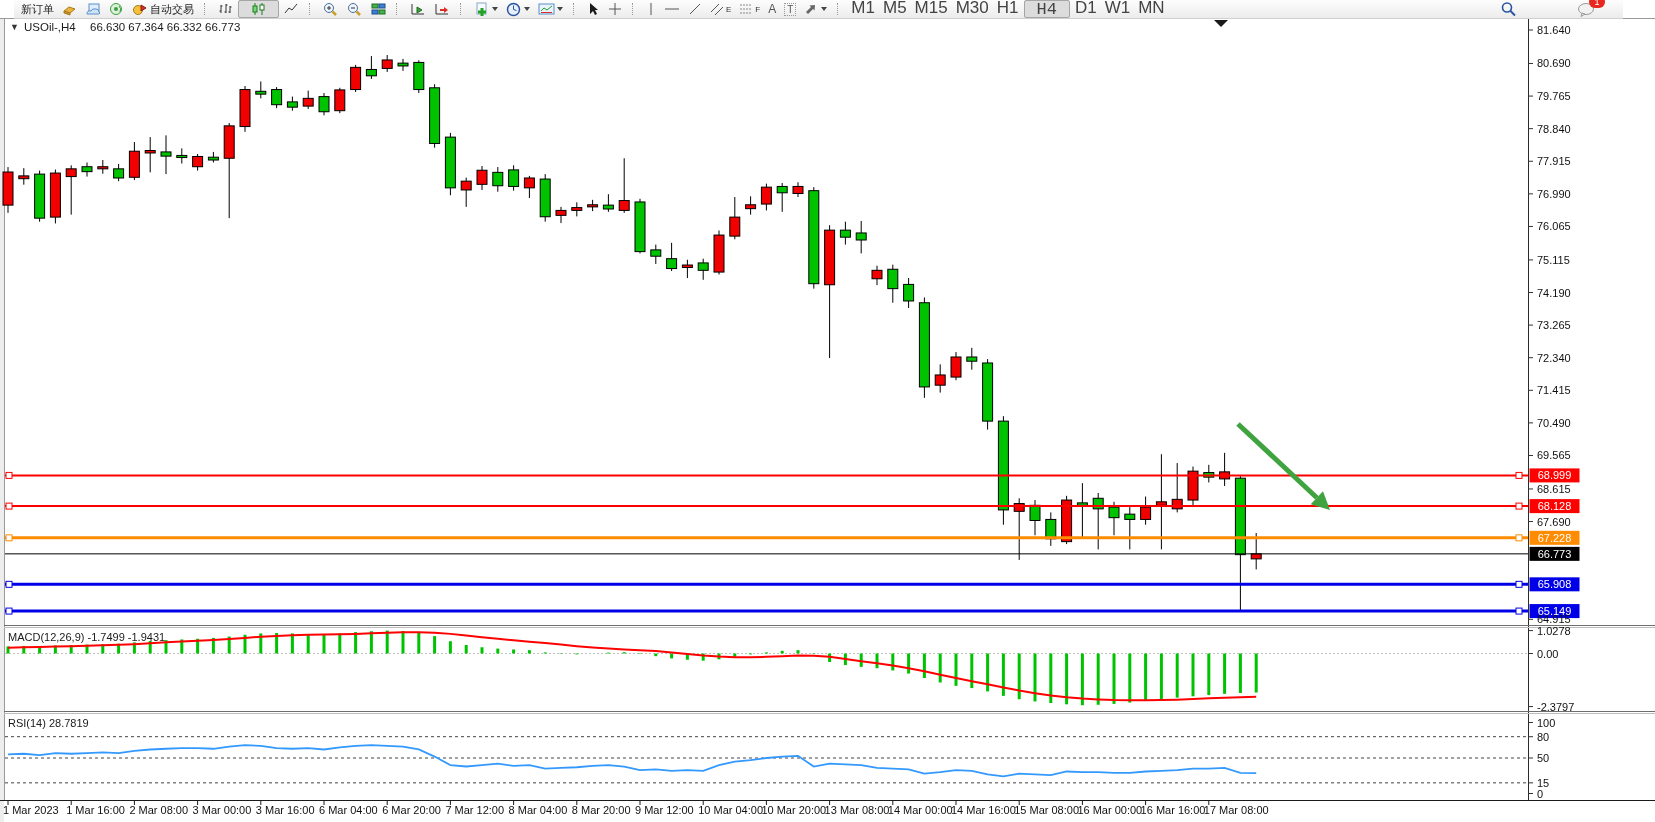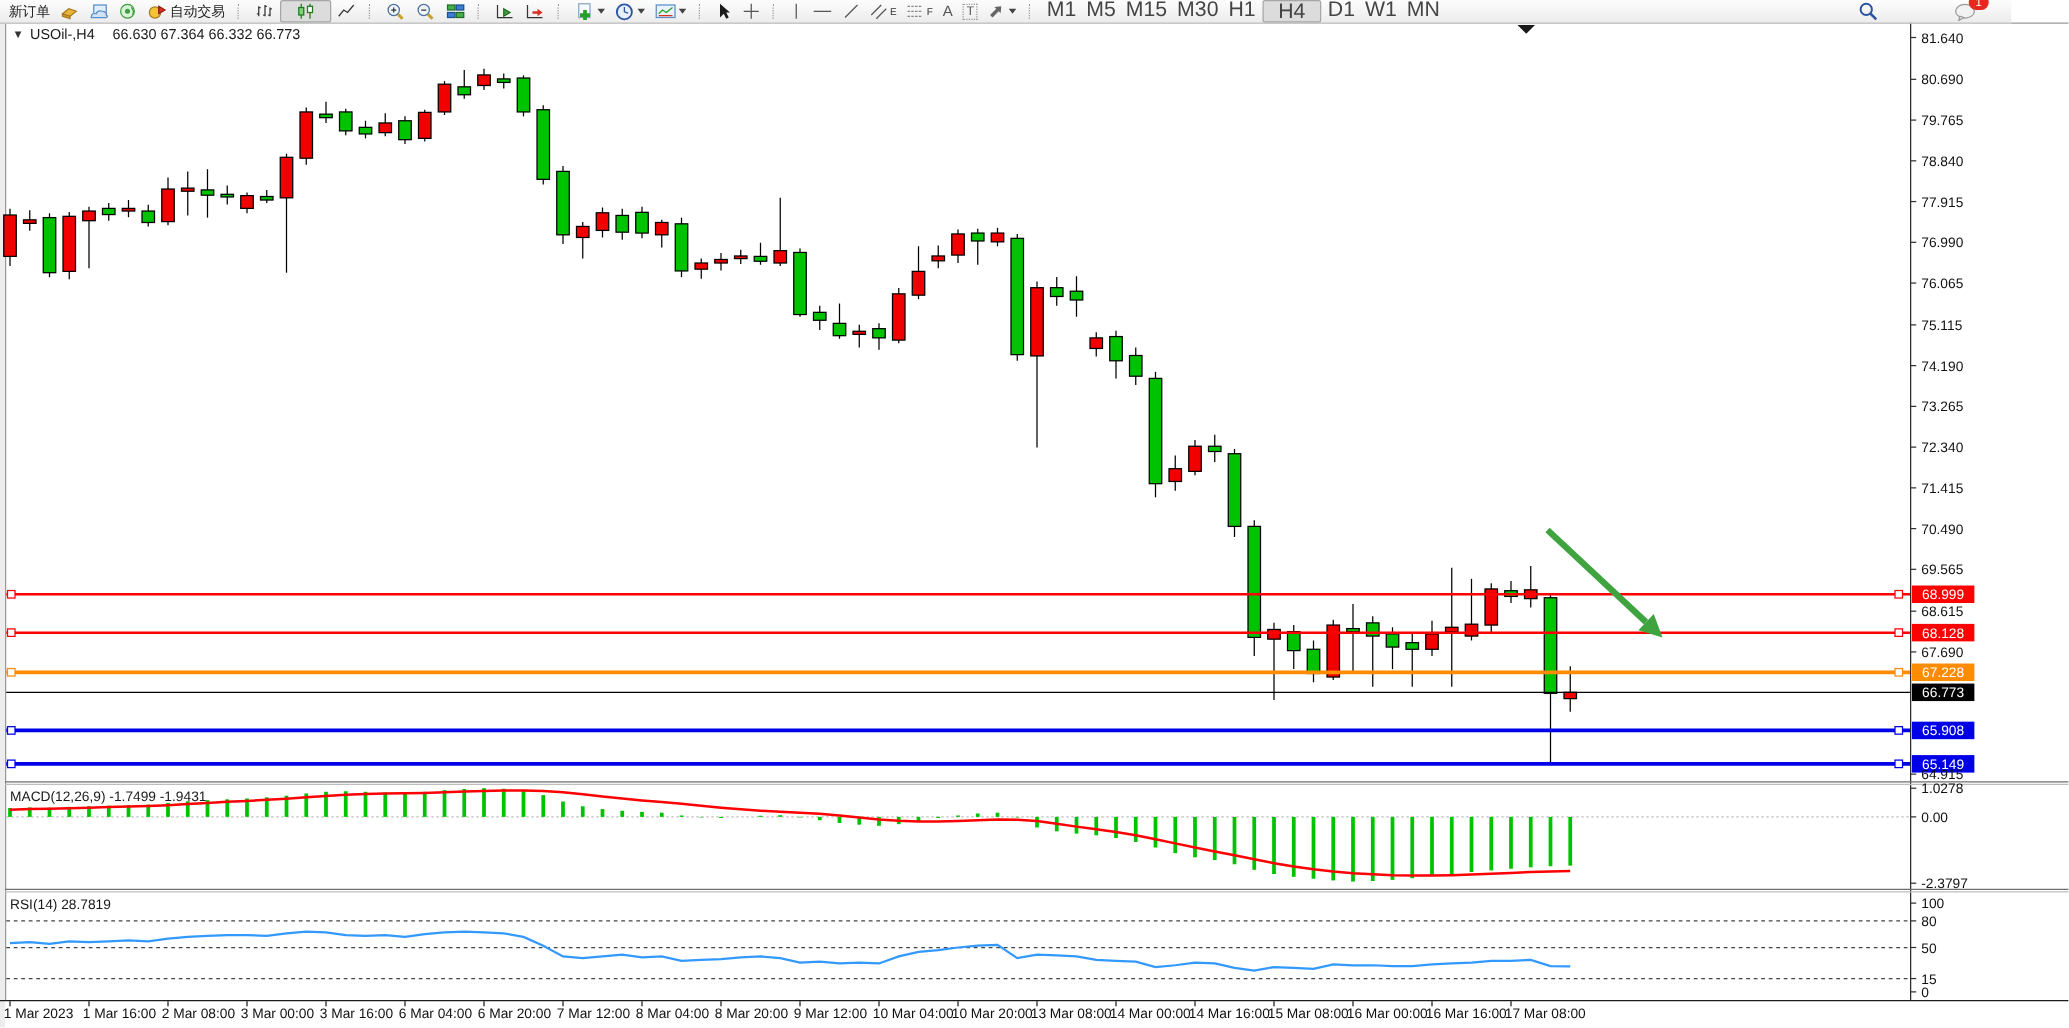"新订单" #toolbar { left: 0 -> 14px }
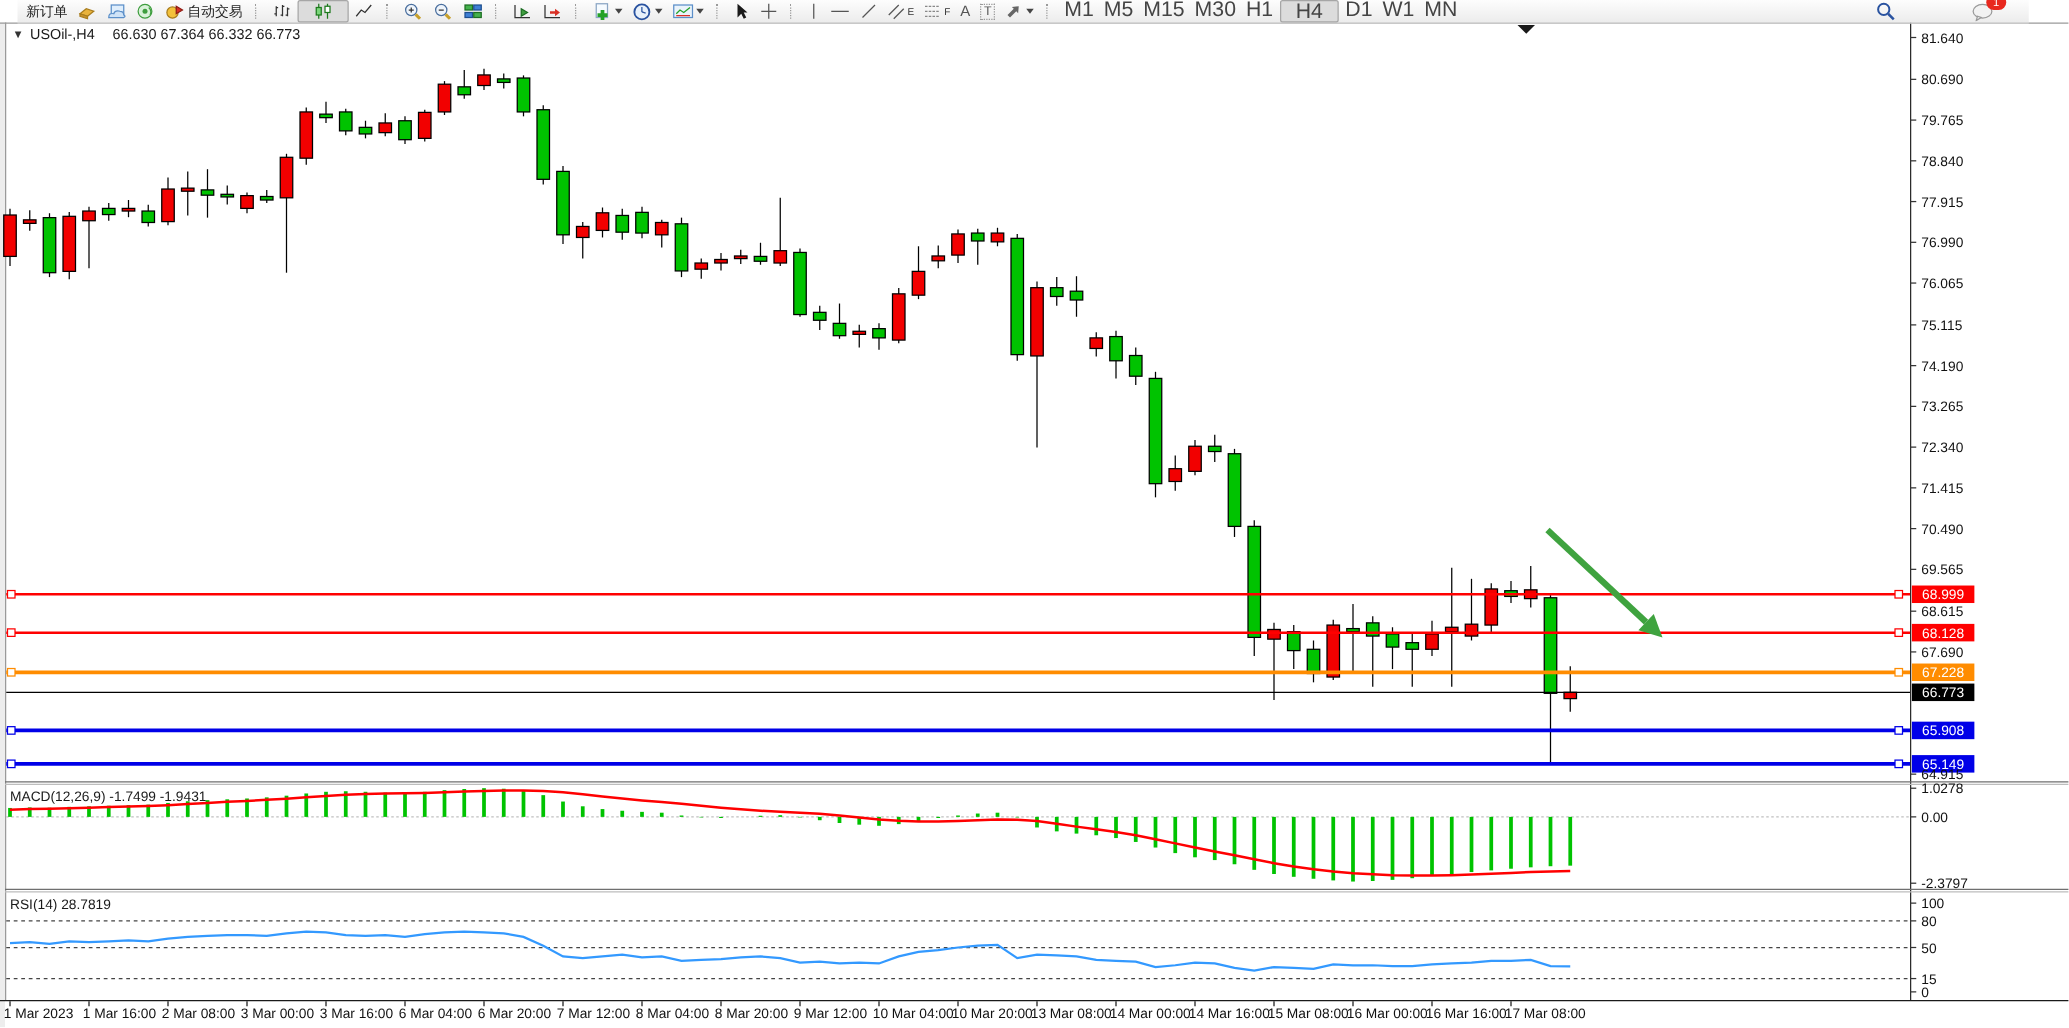"H4" .tbtn.active { font-family: none -> Liberation Mono, monospace }
